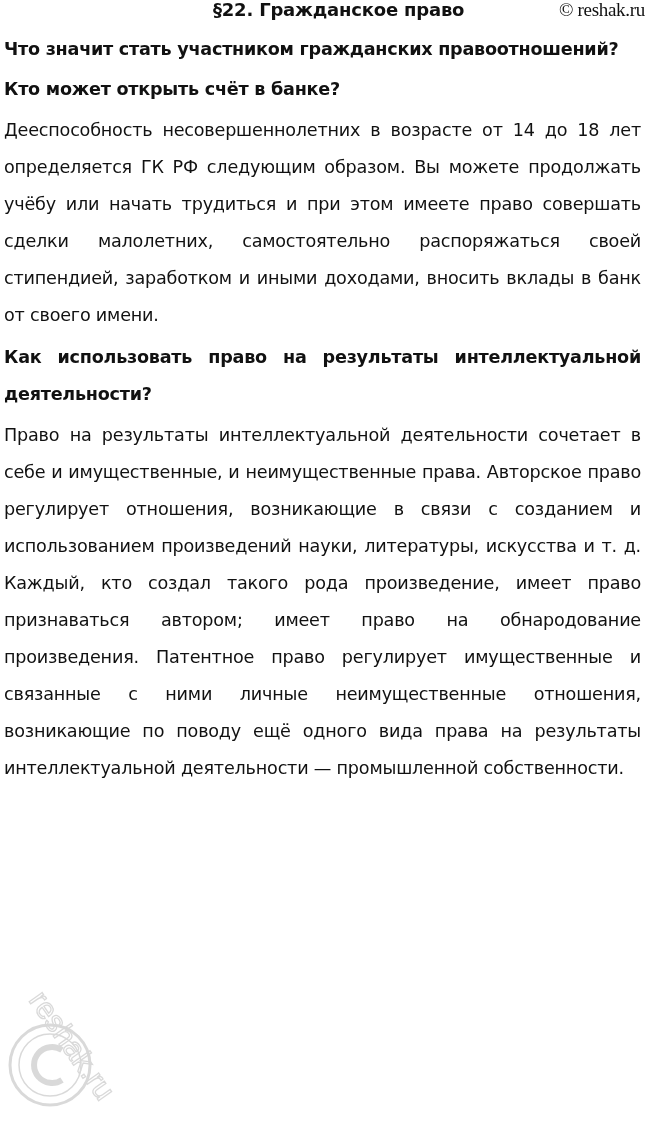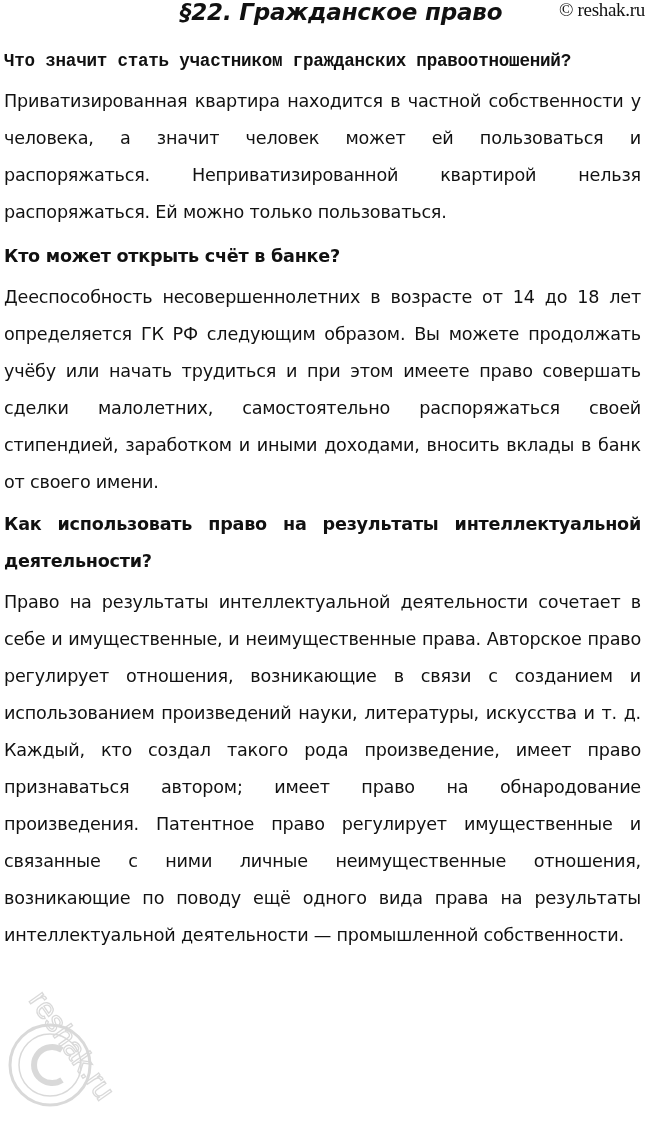"§22. Гражданское право" .header-title { font-size: 23px -> 18px; font-style: italic -> none; left: 180px -> 213px }
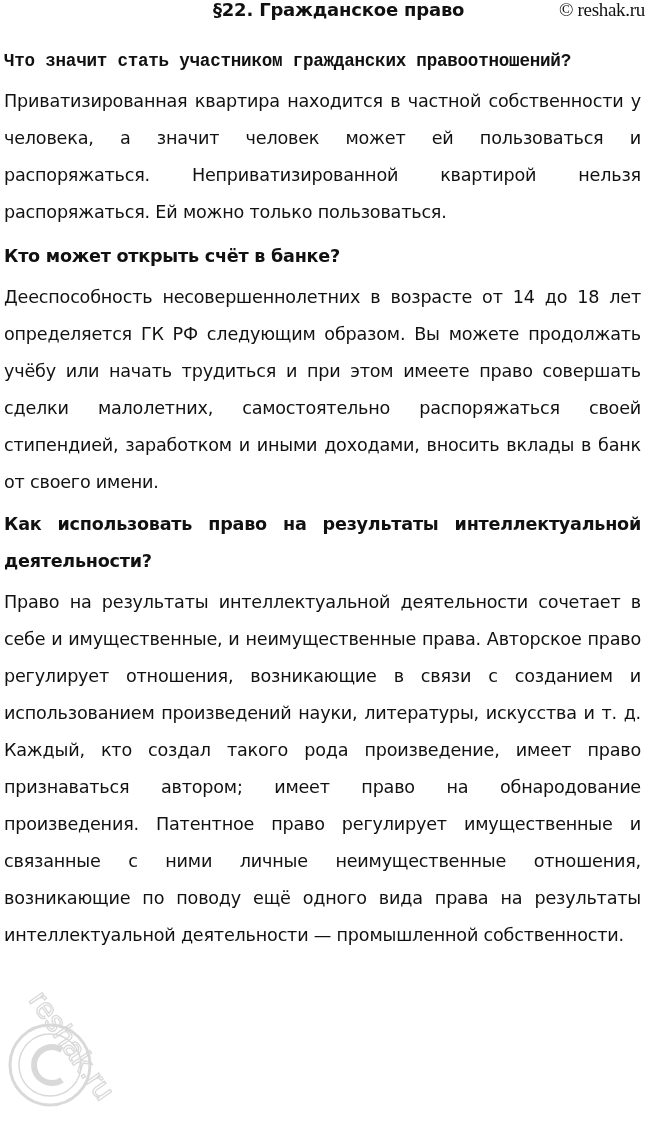"Что значит стать участником гражданских" .q1 { font-family: Liberation Mono, monospace -> none; margin-top: 13px -> 1px }
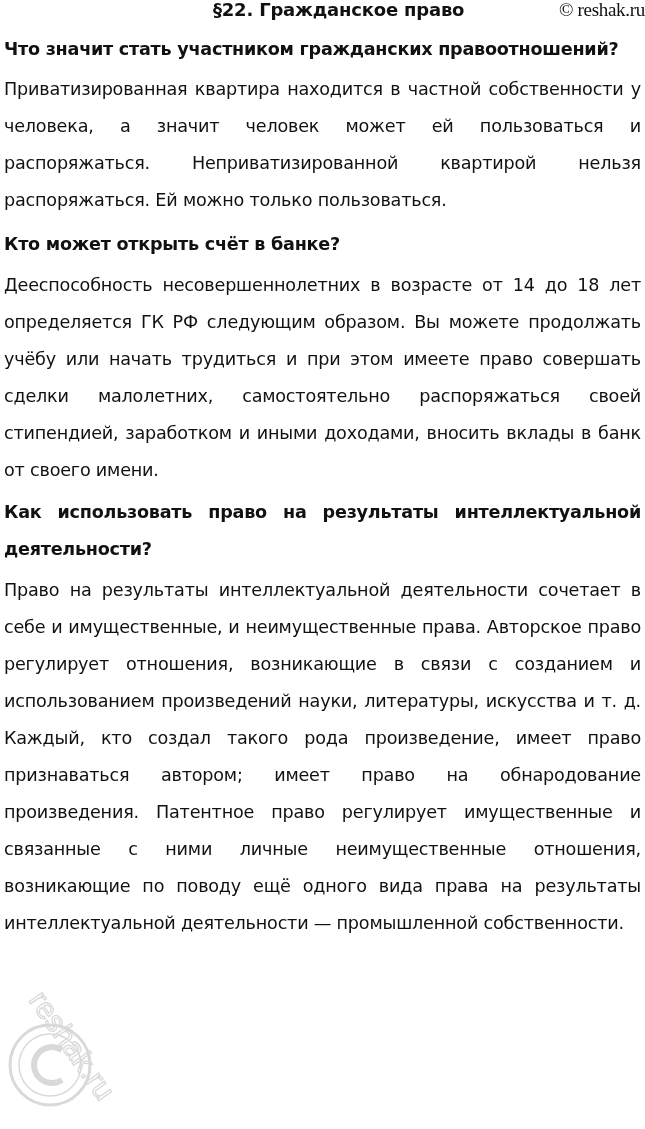"Приватизированная квартира находится в" p.answer { html: <p>Приватизированная квартира находится в частной собственности у человека, а значит человек может ей пользоваться и распоряжаться. Неприватизированной квартирой нельзя распоряжаться. Ей можно только пользоваться.</p> -> none }
